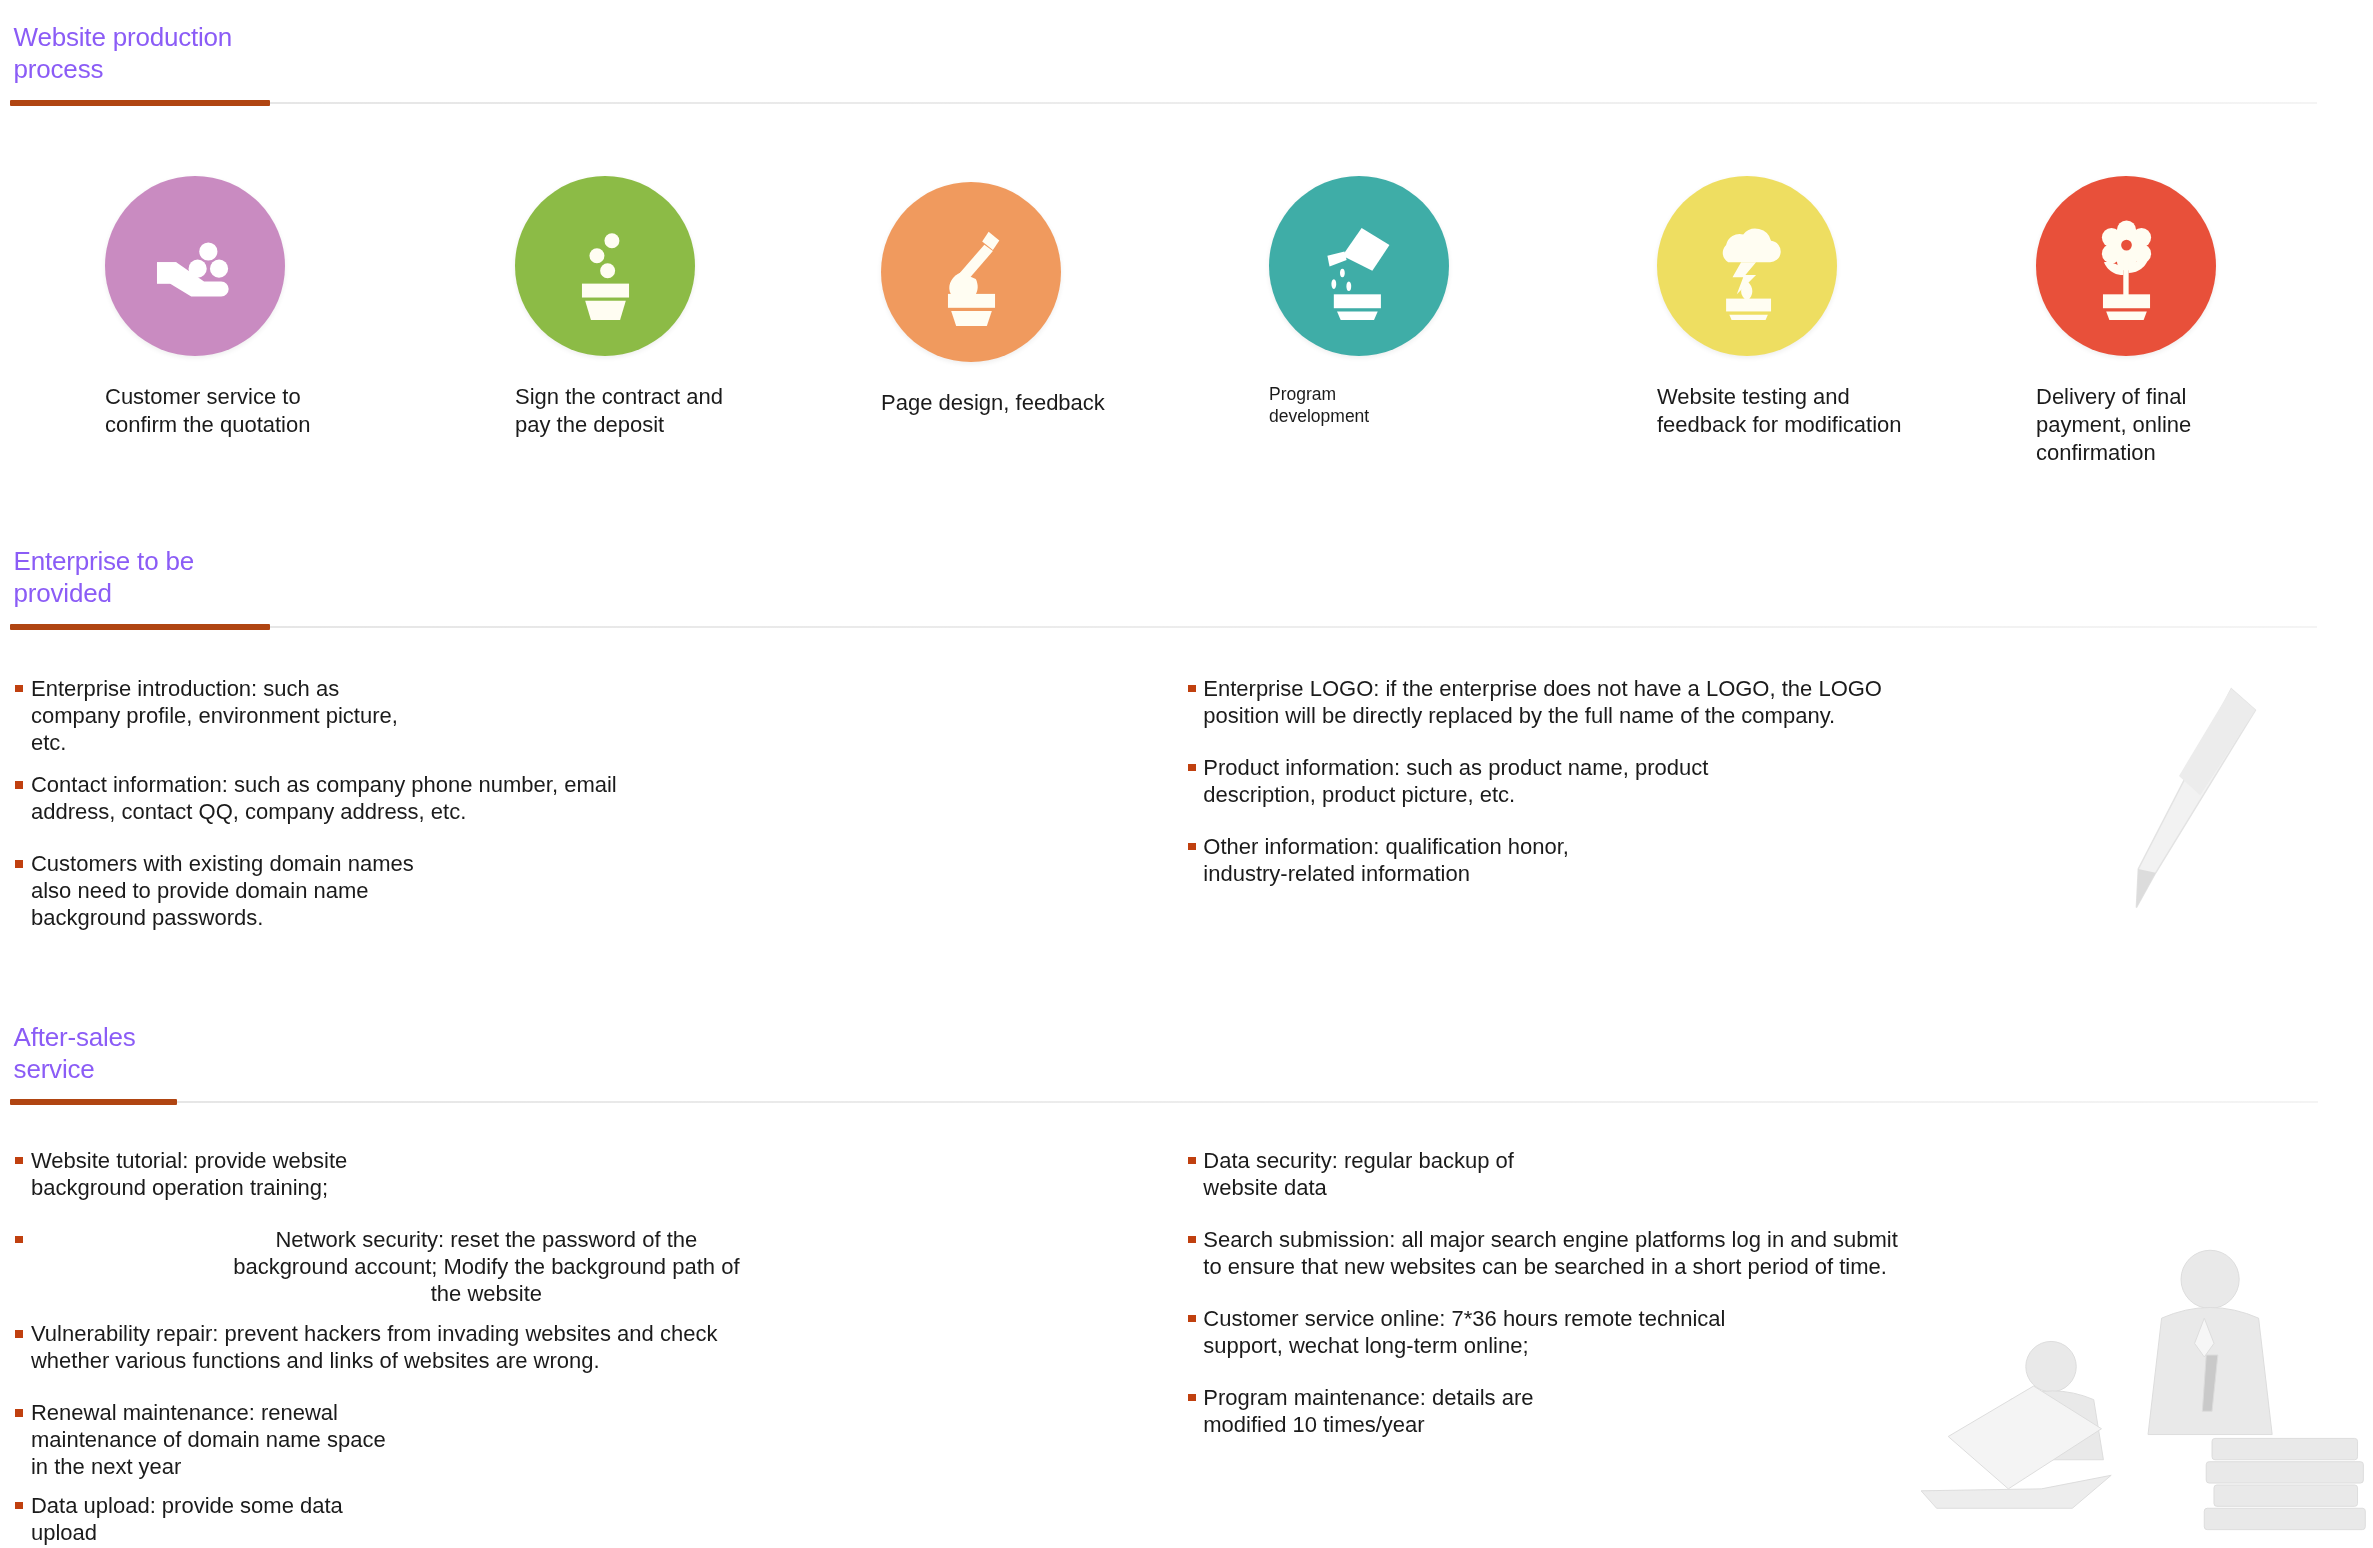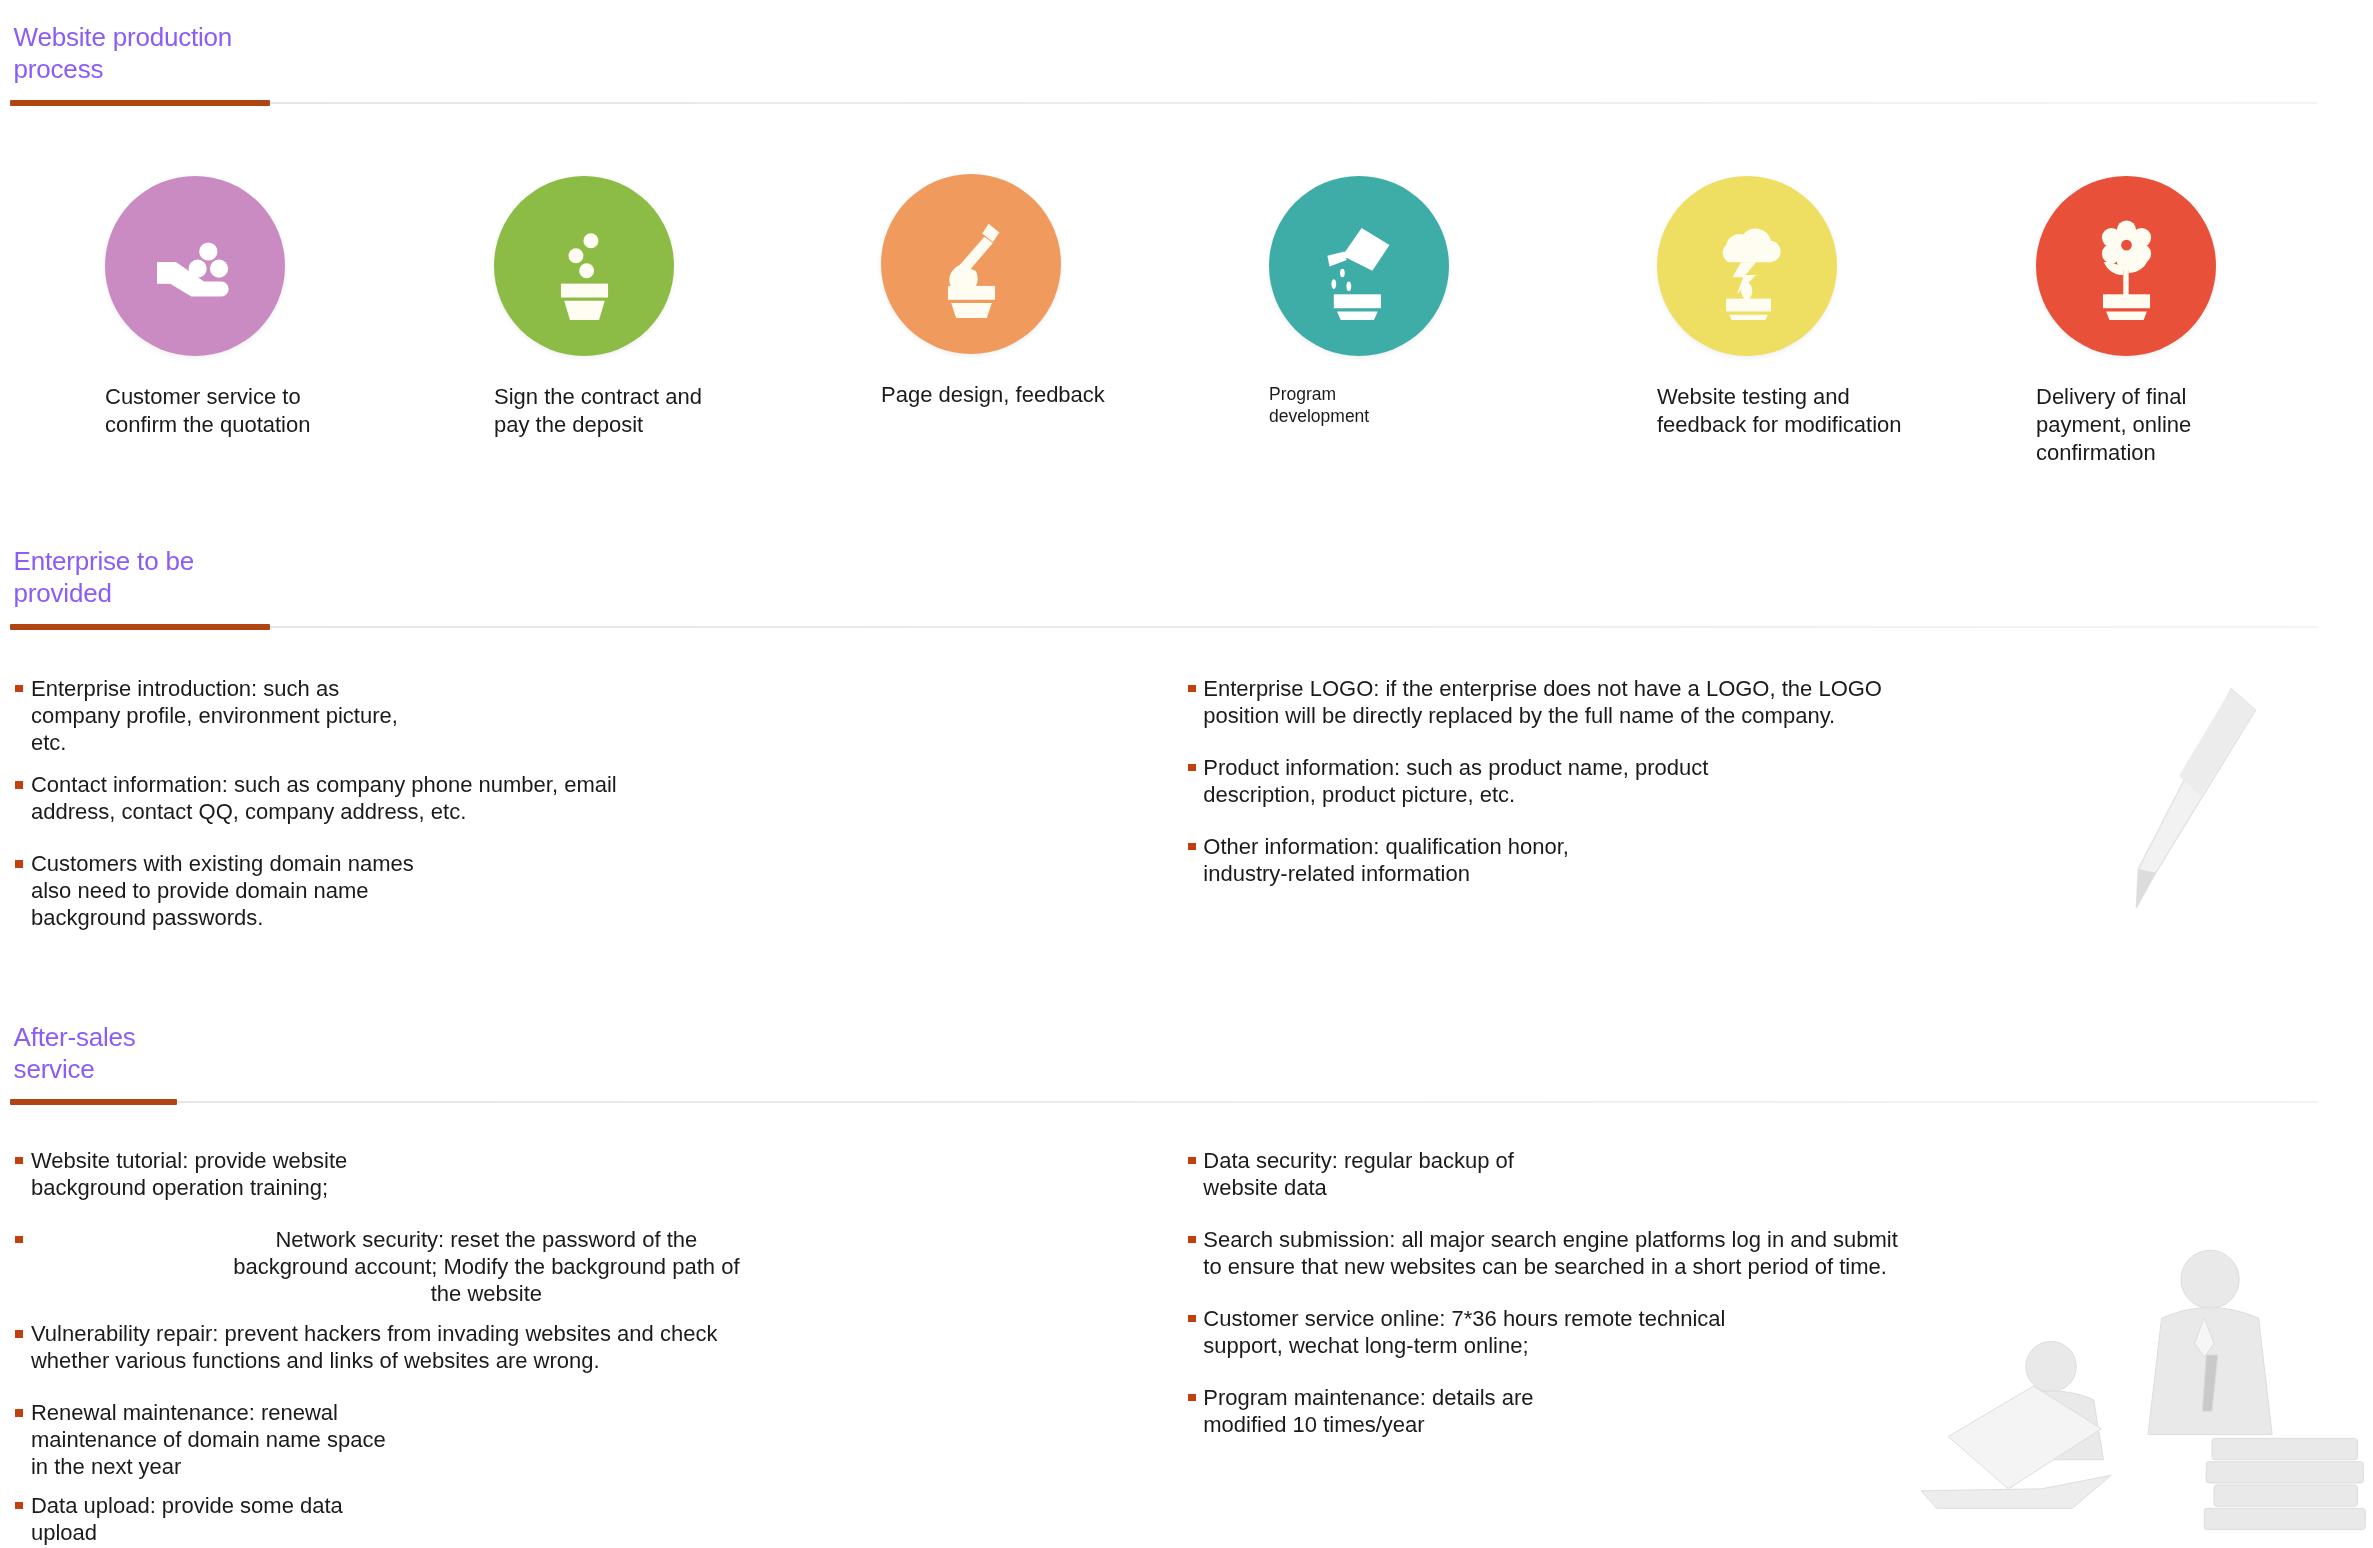"Sign the contract and" div.step { left: 494px -> 515px }
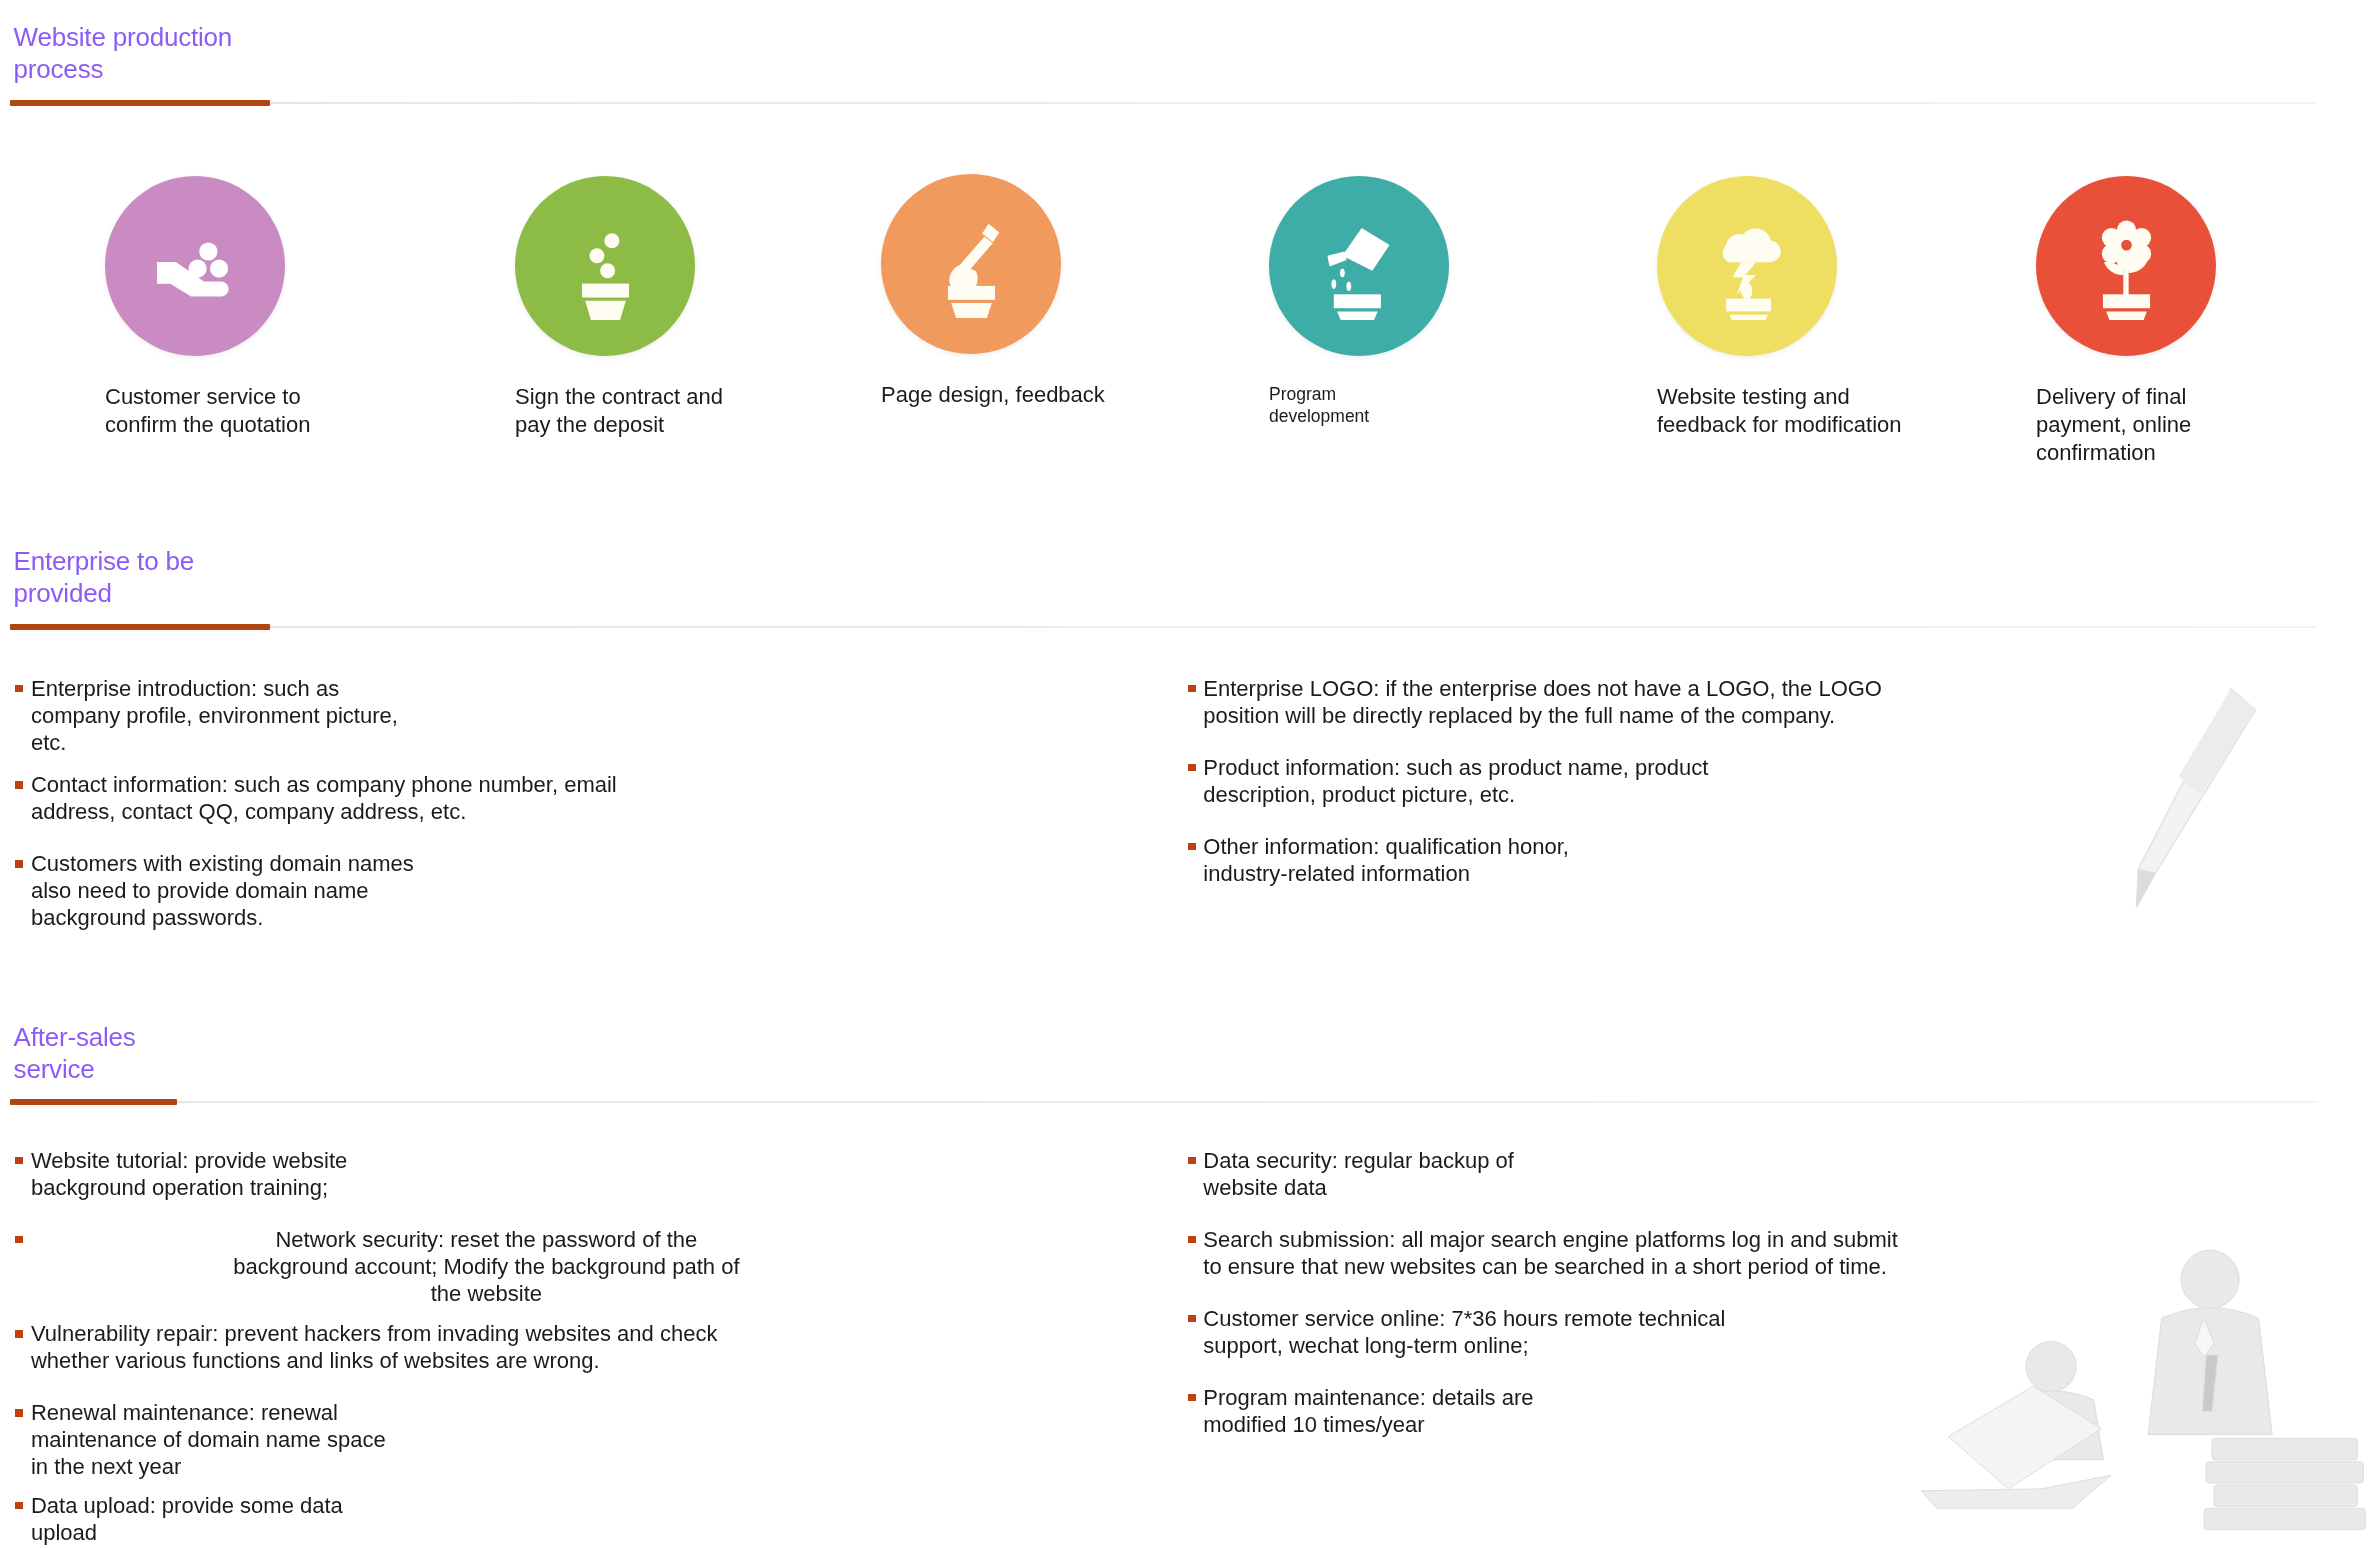"Page design, feedback" div.step { top: 19px -> 27px }
